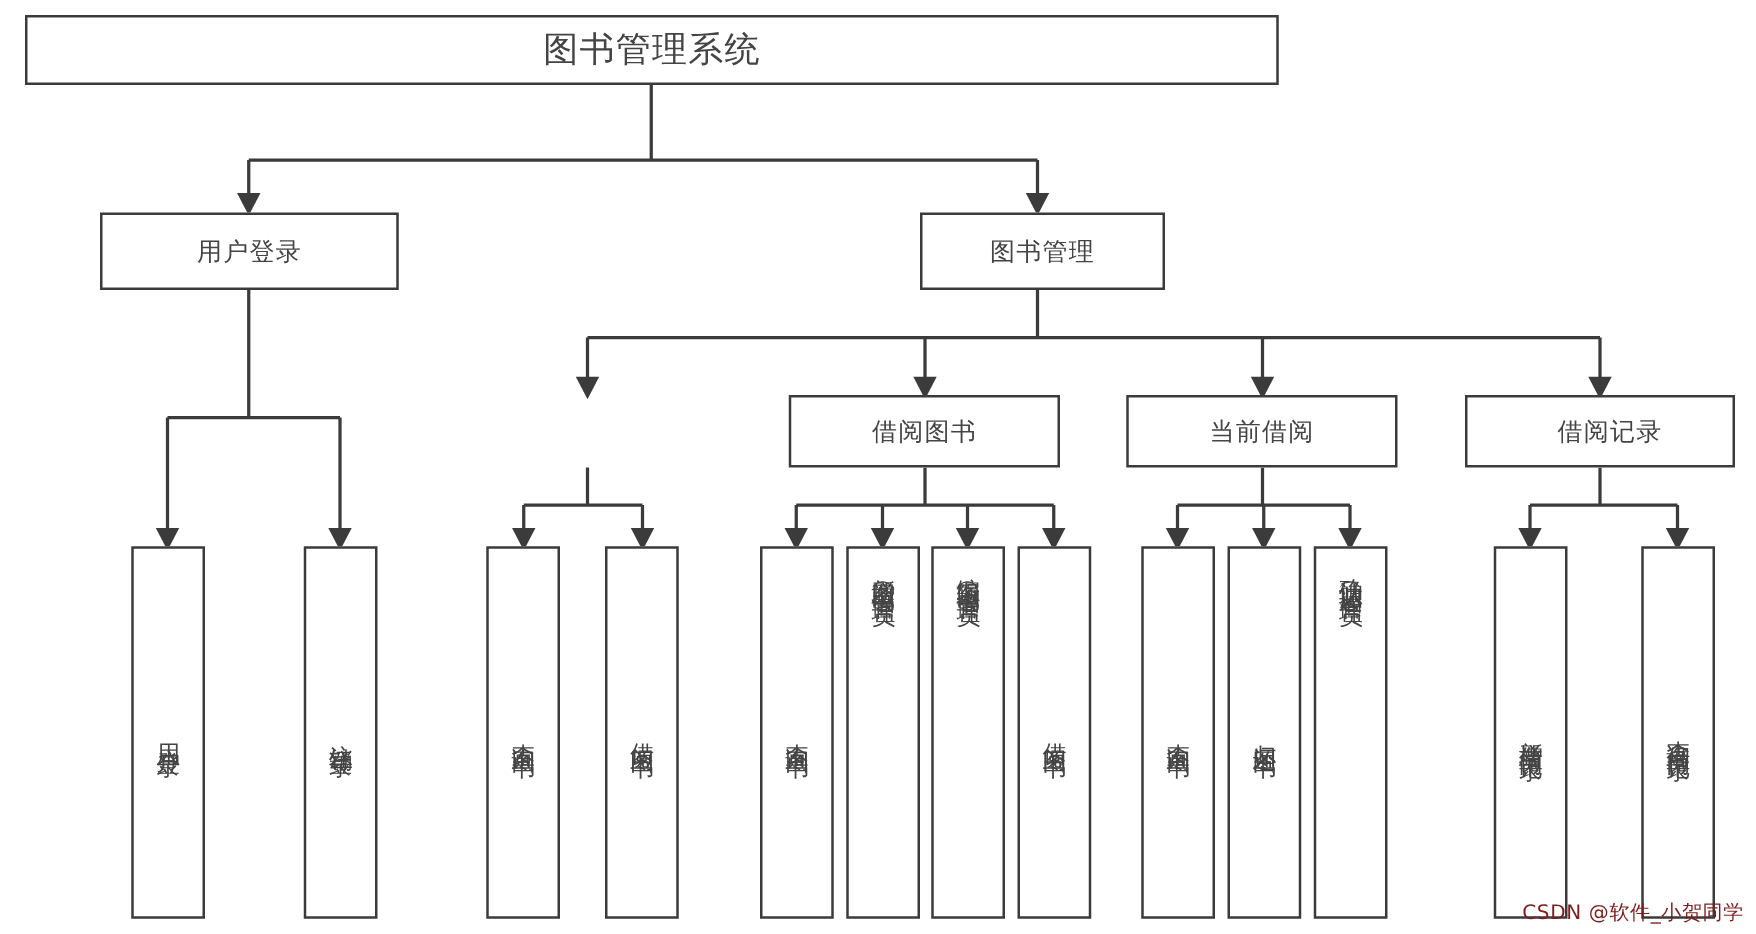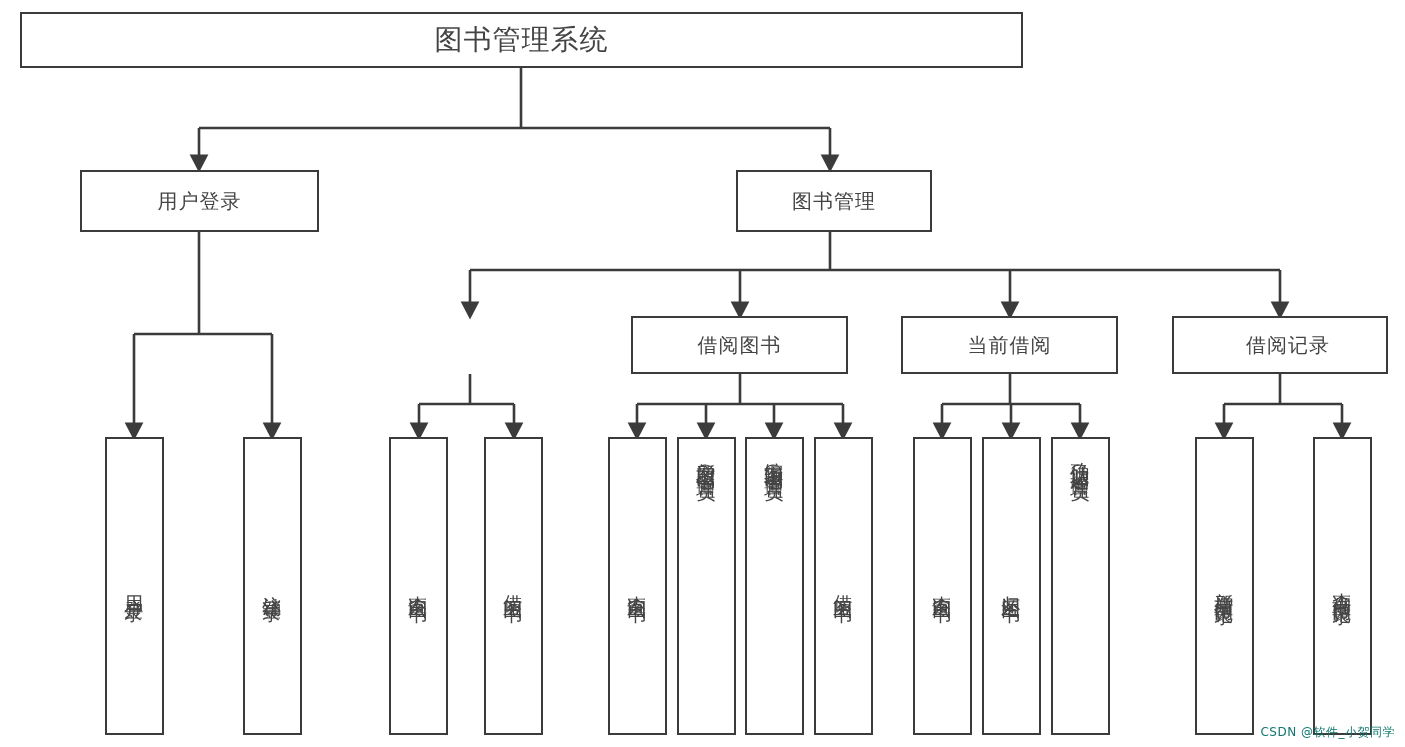"CSDN @软件_小贺同学" #watermark { color: #0f766e -> #7f1d1d; font-size: 12px -> 16px }
